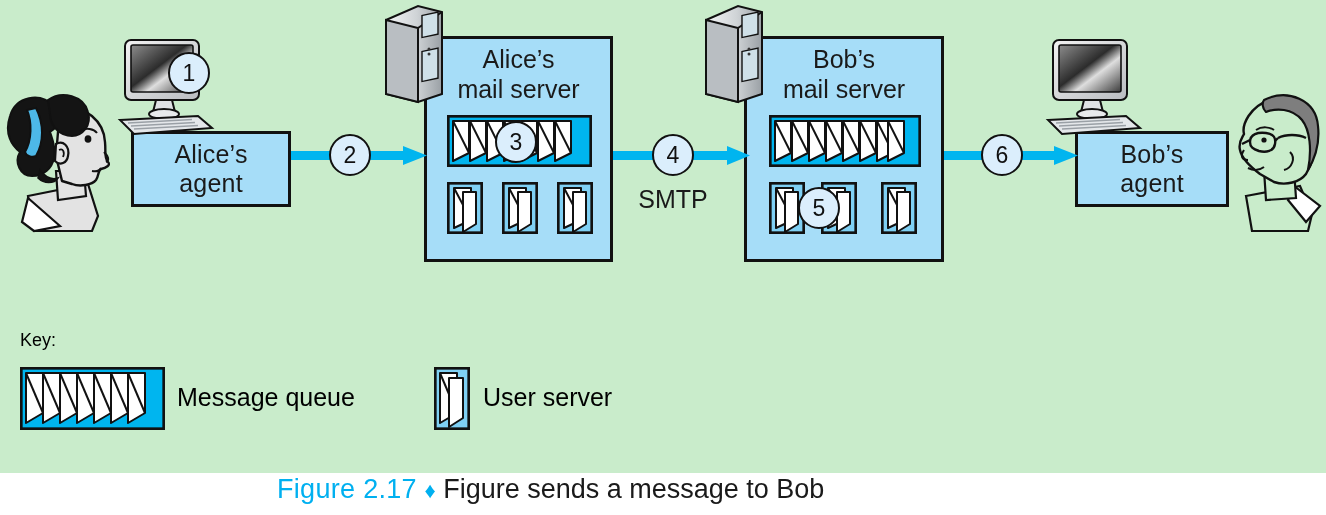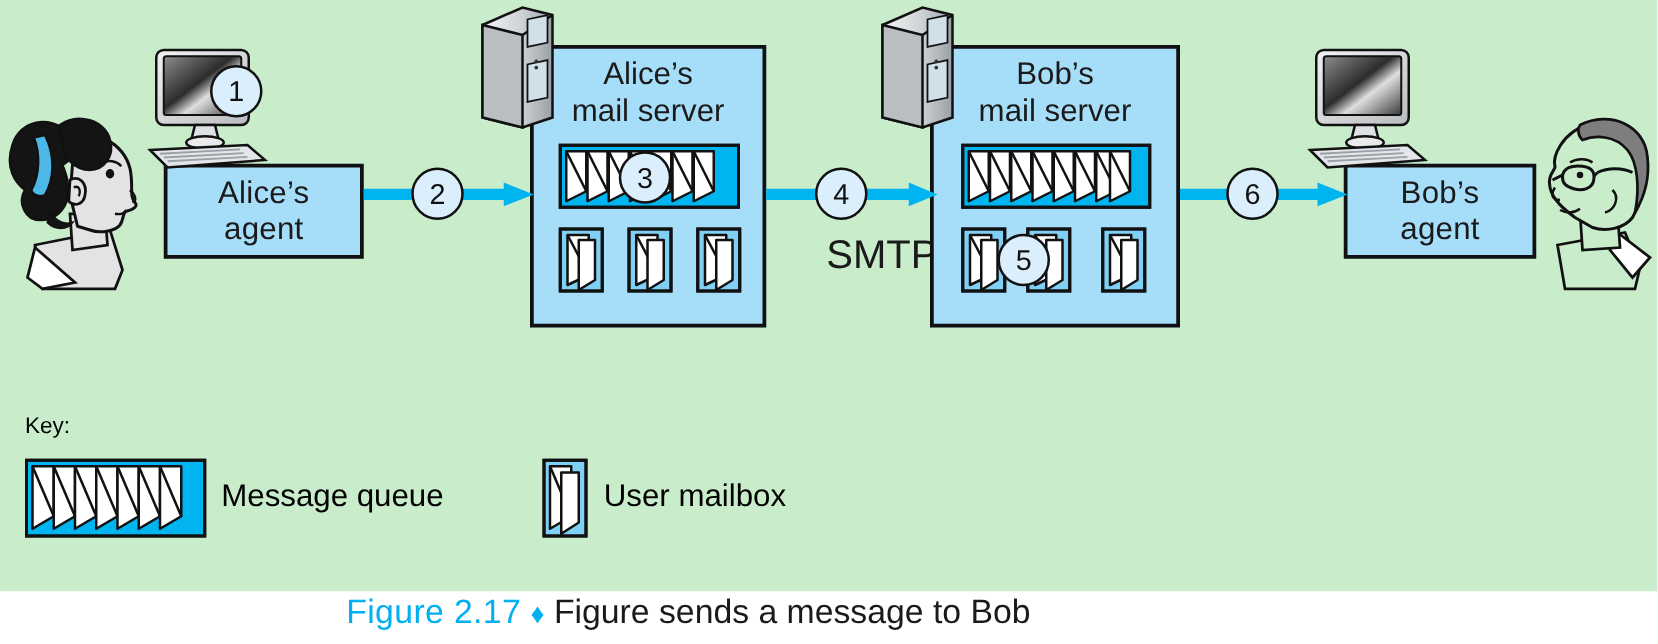"SMTP" .proto-label { font-size: 32px -> 25px; margin-left: 48px -> none; text-align: left -> center }
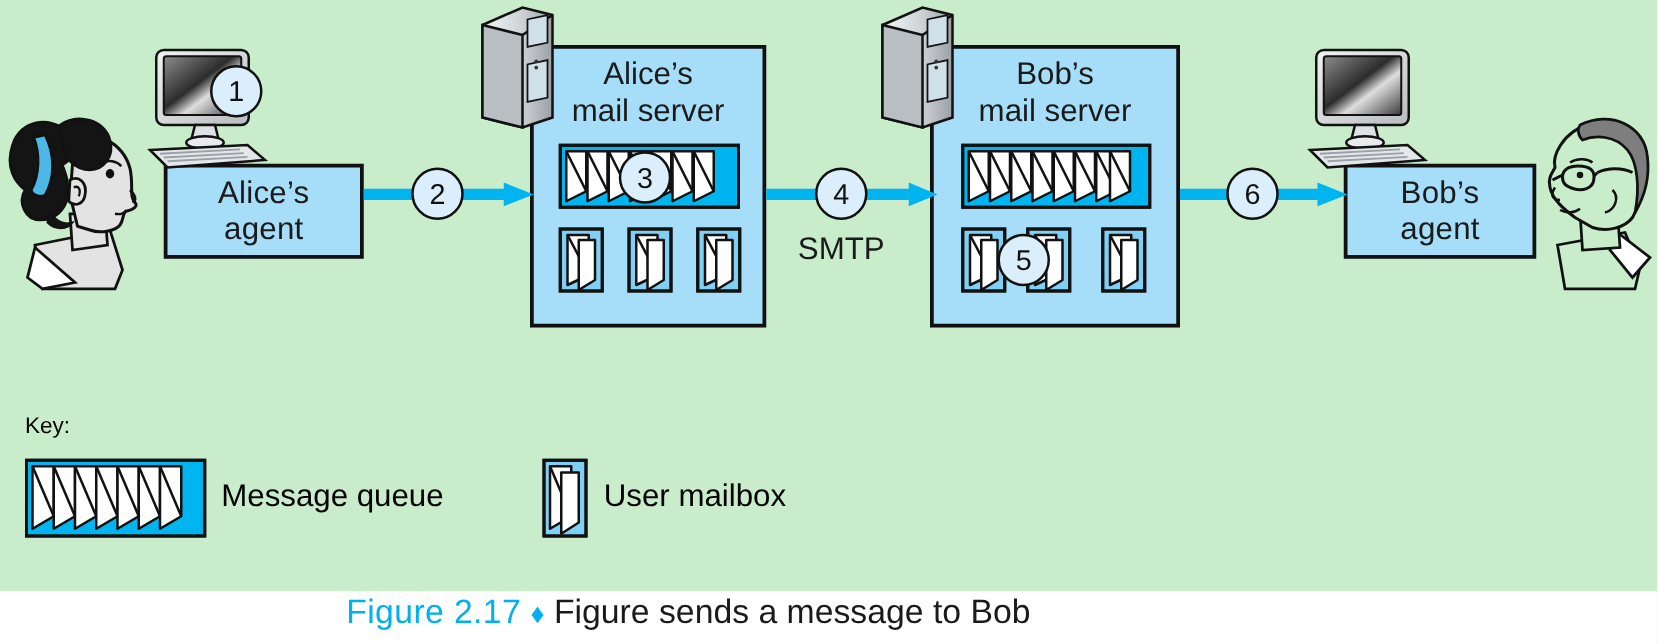"User mailbox" div.key-text { text: mailbox -> server }
